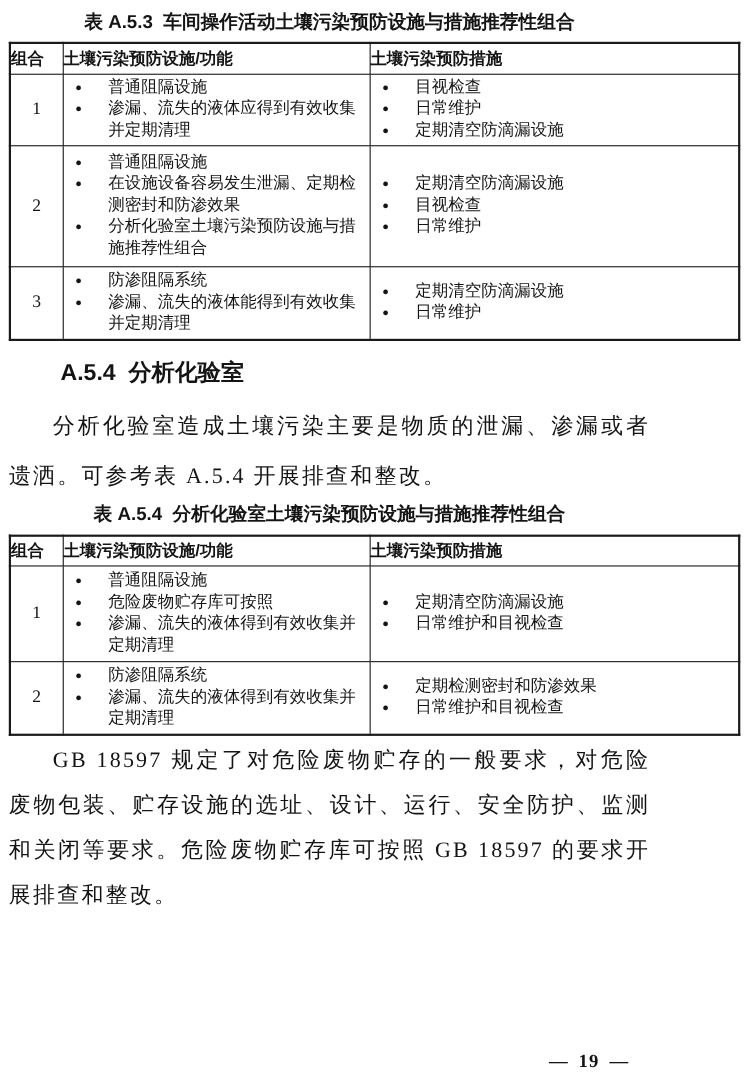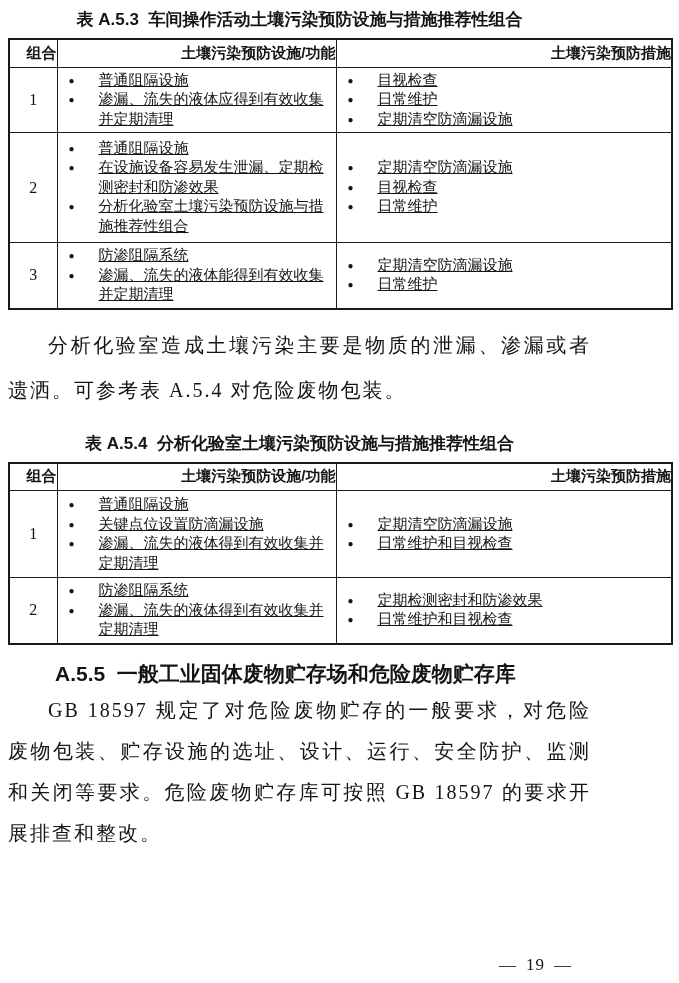"组合" table.rec th { text-align: right -> left }
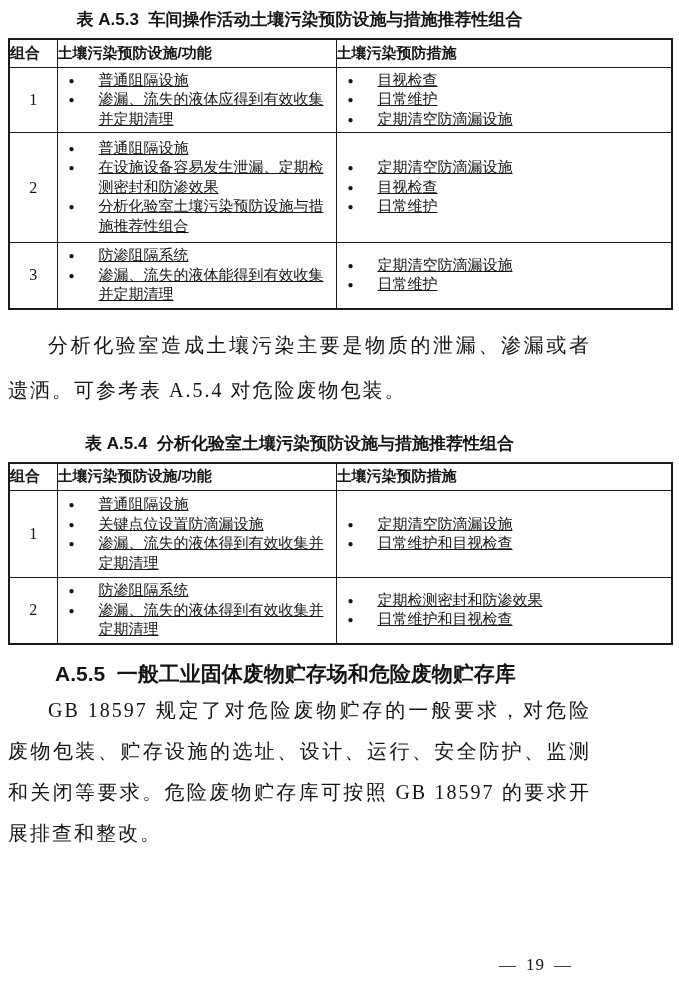"普通阻隔设施" .item-text { text-decoration: underline -> none }
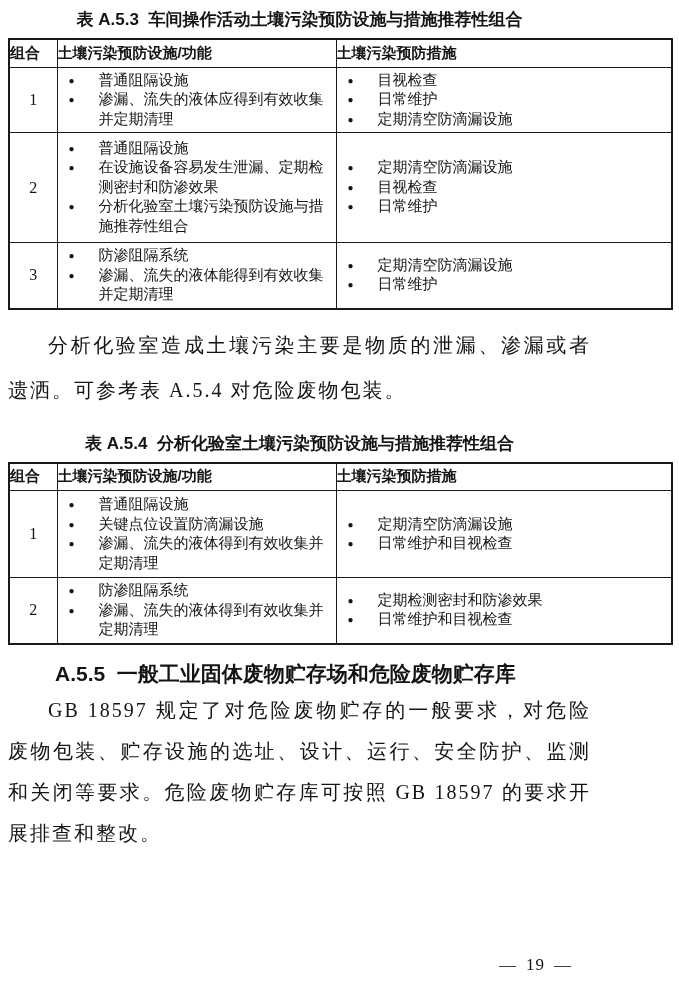"A.5.4 分析化验室" h2.sec { html: none -> <h2>A.5.4 分析化验室</h2> }
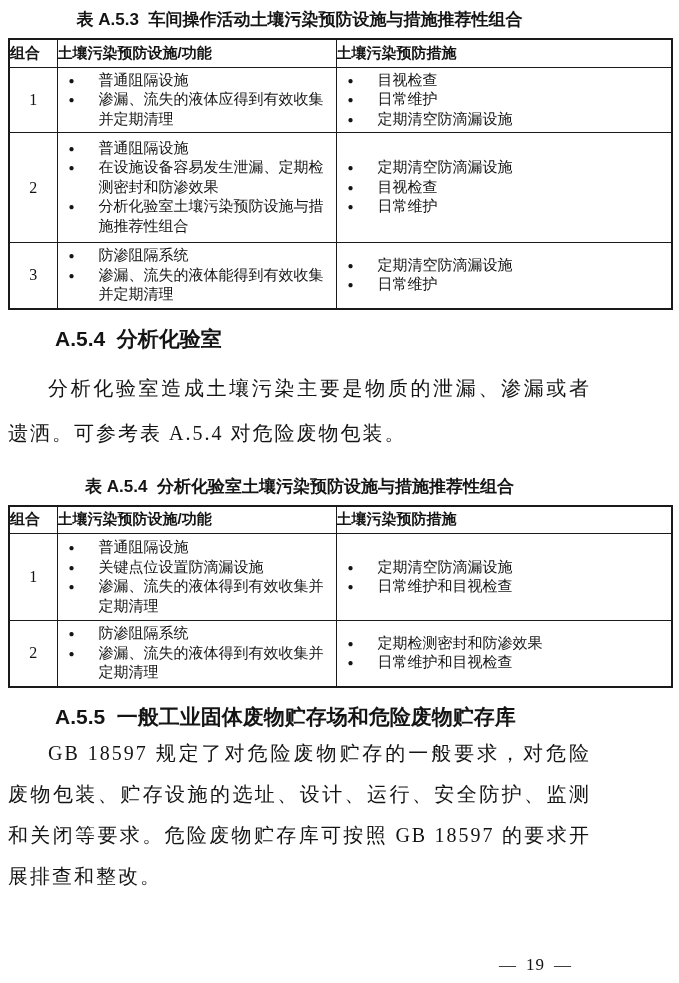"分析化验室造成土壤污染主要是物质的泄漏、渗漏或者遗洒。可参考表 A.5.4" p.body { text: 对危险废物包装 -> 开展排查和整改 }
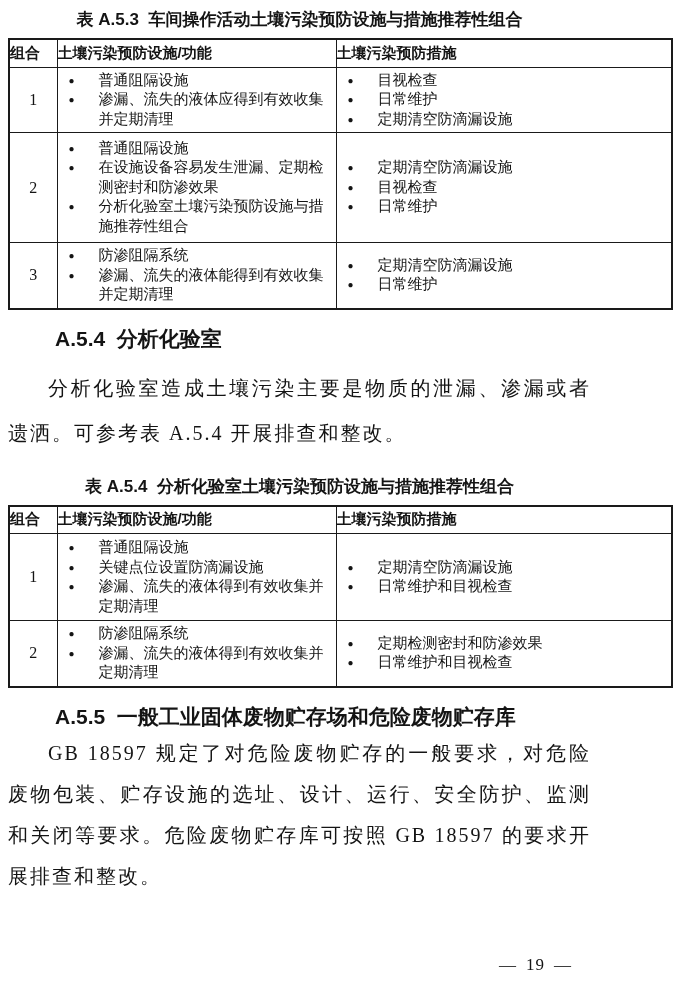"表 A.5.4 分析化验室土壤污染预防设施与措施推荐性组合" .table-title.second { margin-top: 19px -> none }
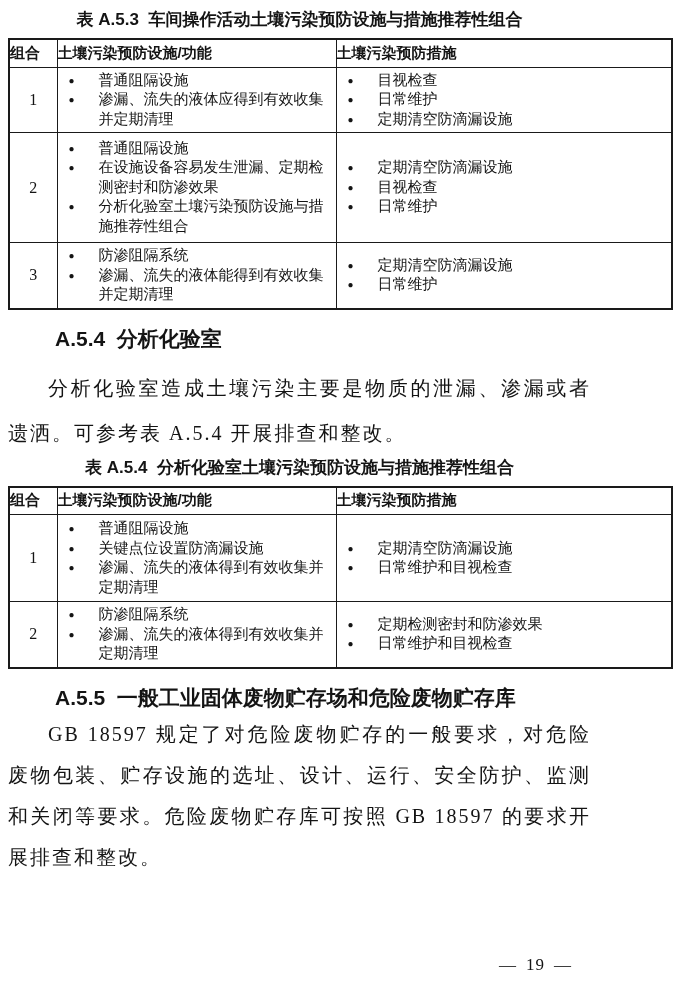"关键点位设置防滴漏设施" span.item-text { text: 关键点位设置防滴漏设施 -> 危险废物贮存库可按照 }
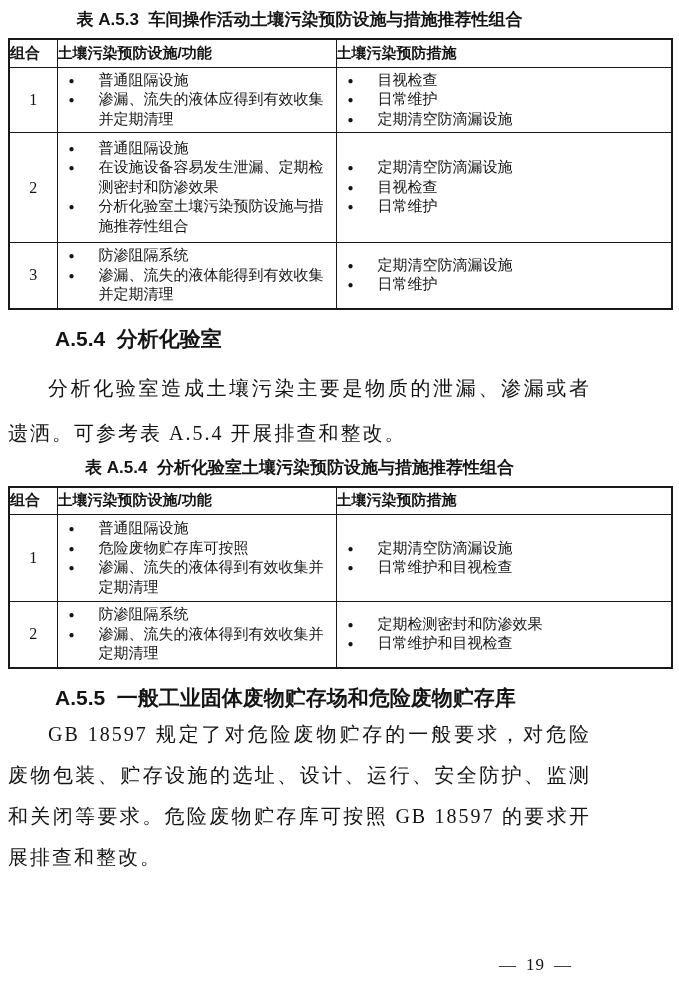"A.5.5 一般工业固体废物贮存场和危险废物贮存库" h2.sec { html: <h2>A.5.5 一般工业固体废物贮存场和危险废物贮存库</h2> -> none }
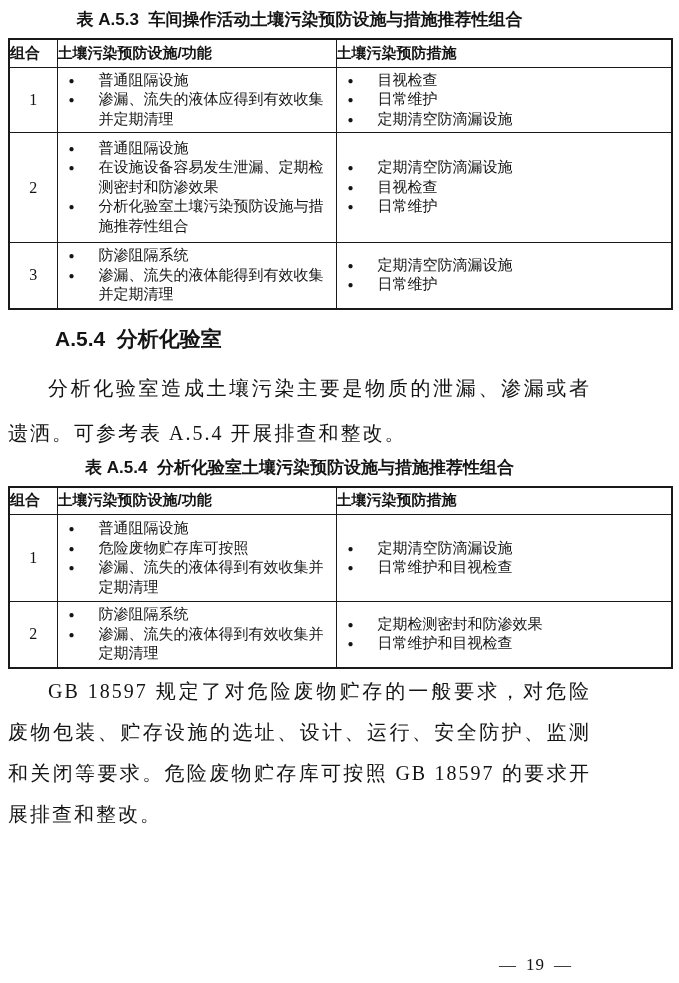"— 19 —" .footer { font-weight: none -> bold }
